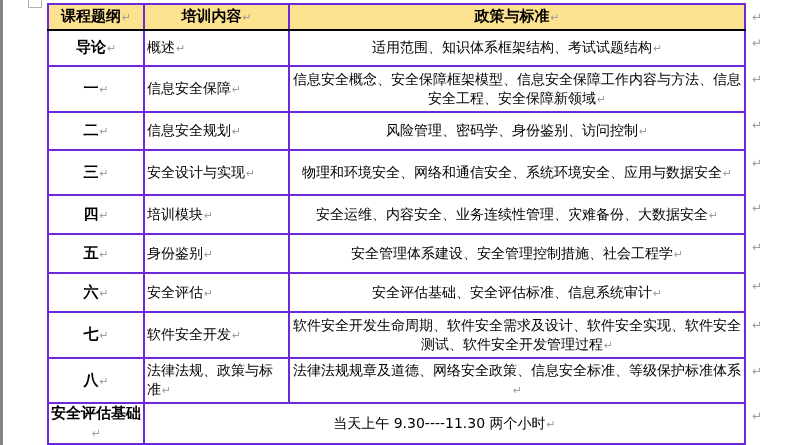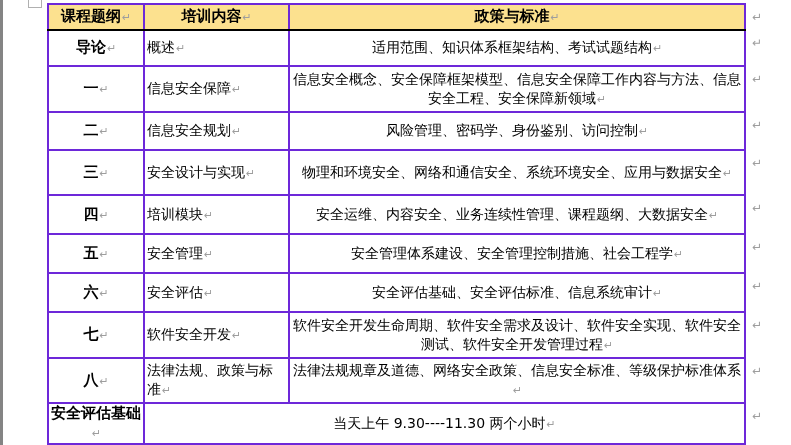"安全运维、内容安全、业务连续性管理、课程题纲、大数据安全" span { text: 课程题纲 -> 灾难备份 }
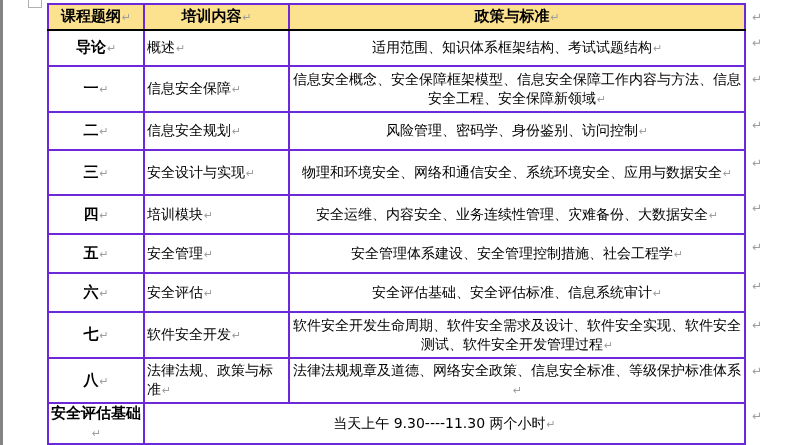"安全管理" span { text: 安全管理 -> 身份鉴别 }
